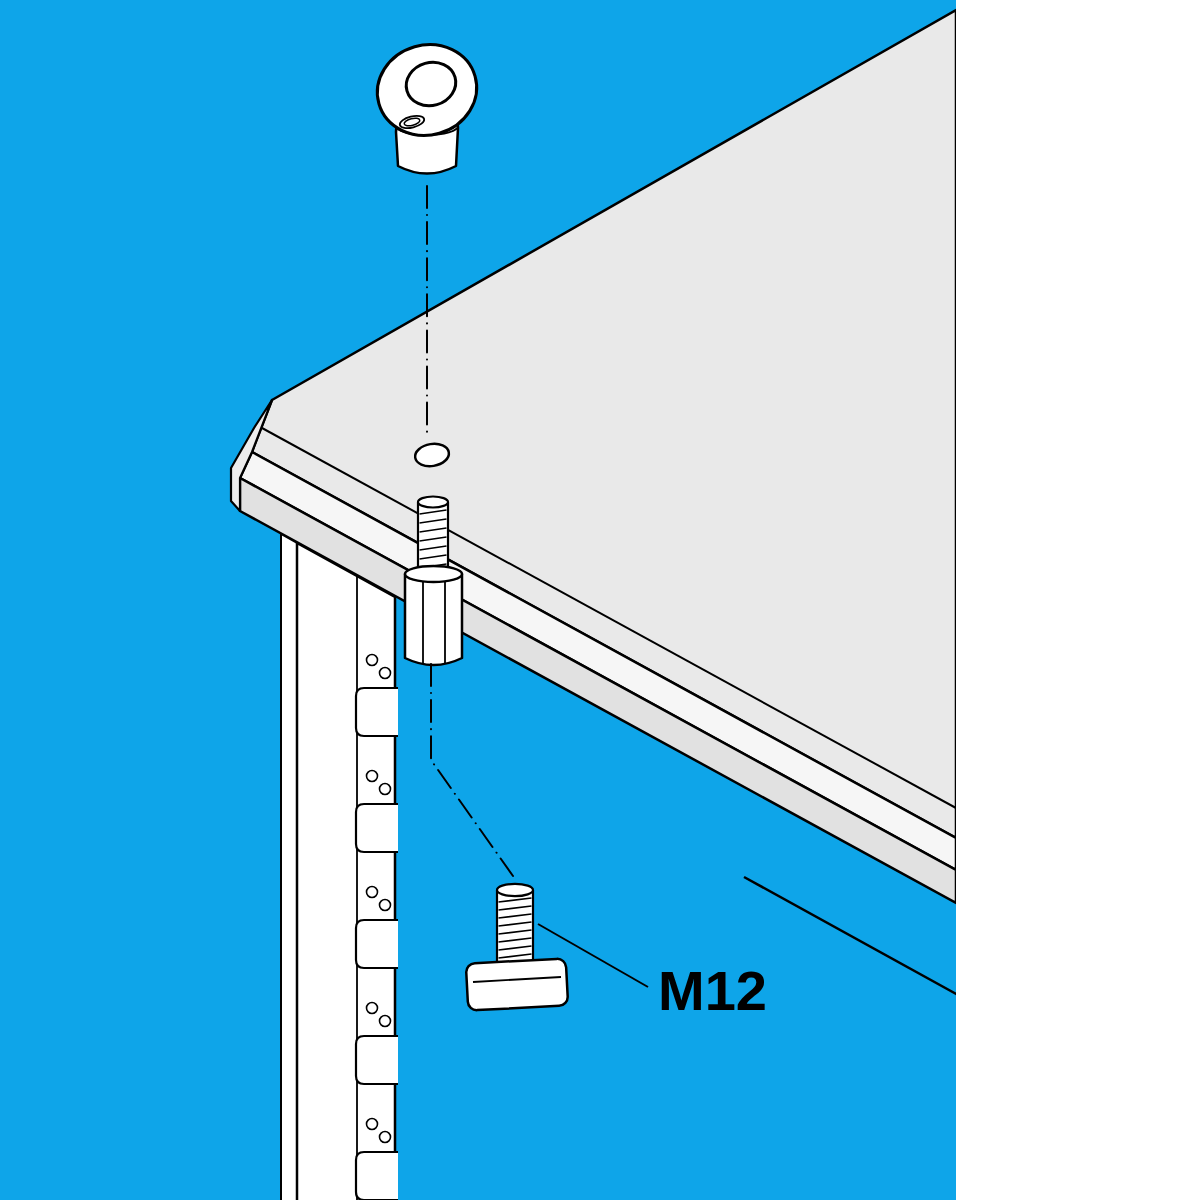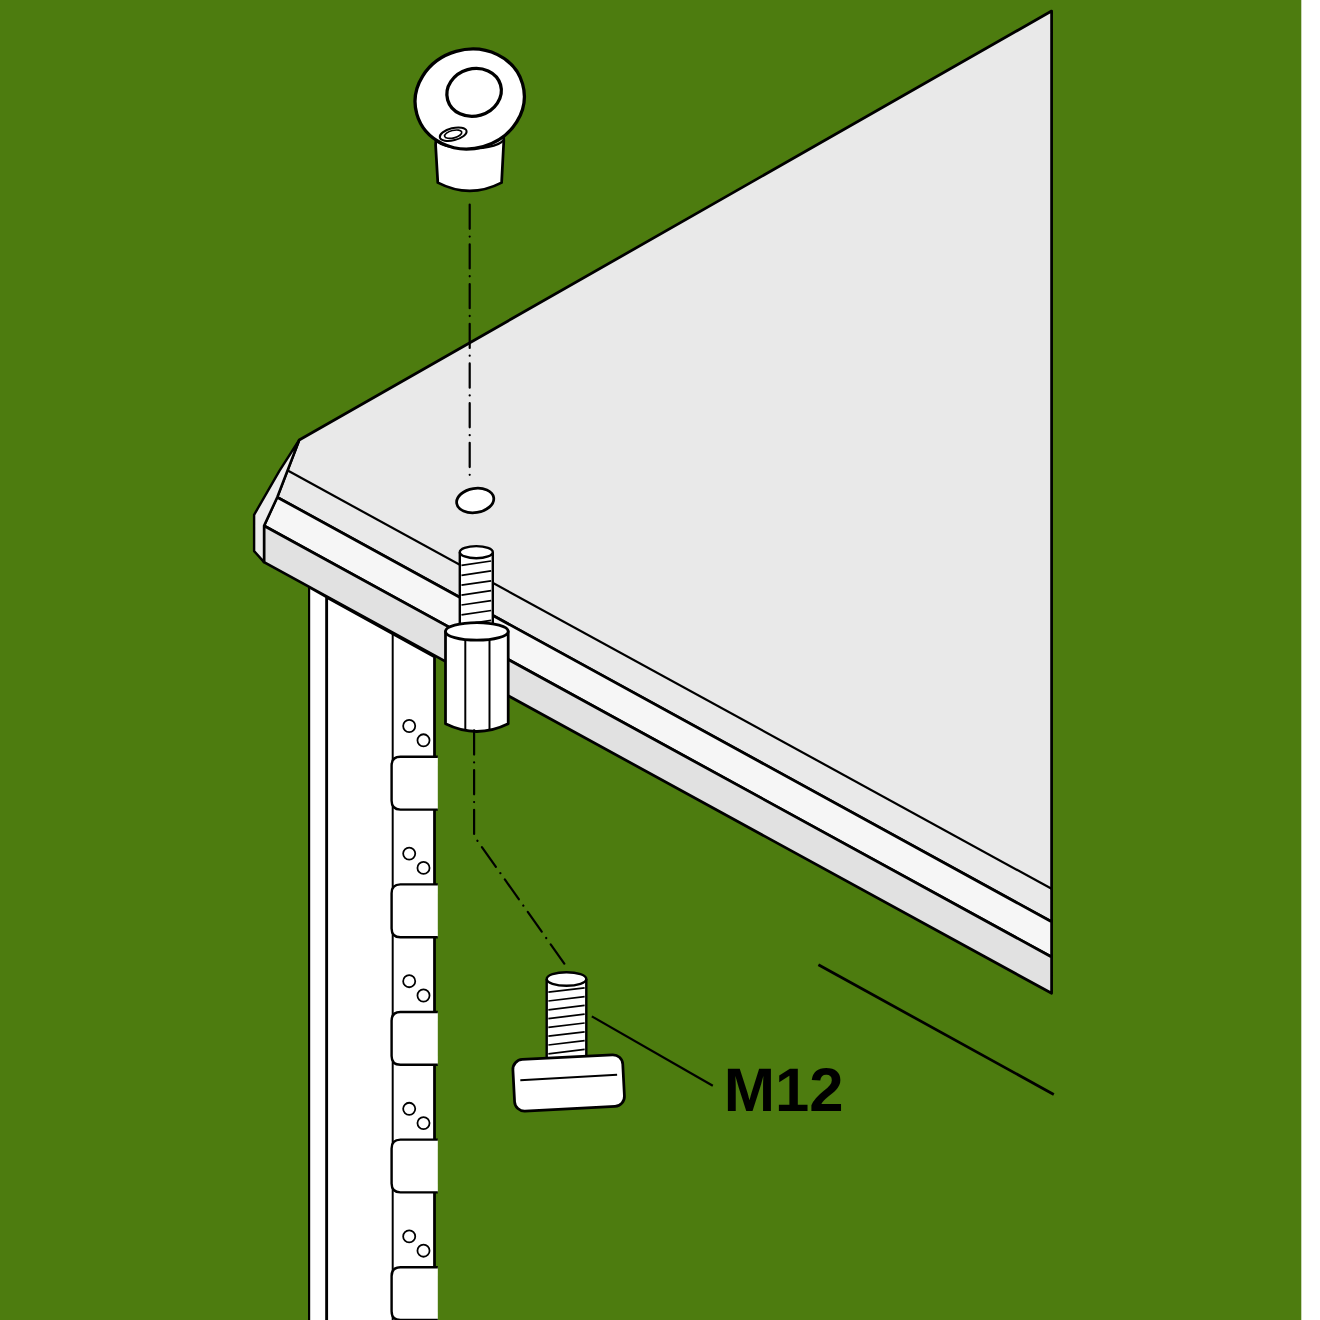"M12" .stage { background: #4d7c0f -> #0ea5e9; width: 1183px -> 956px }
